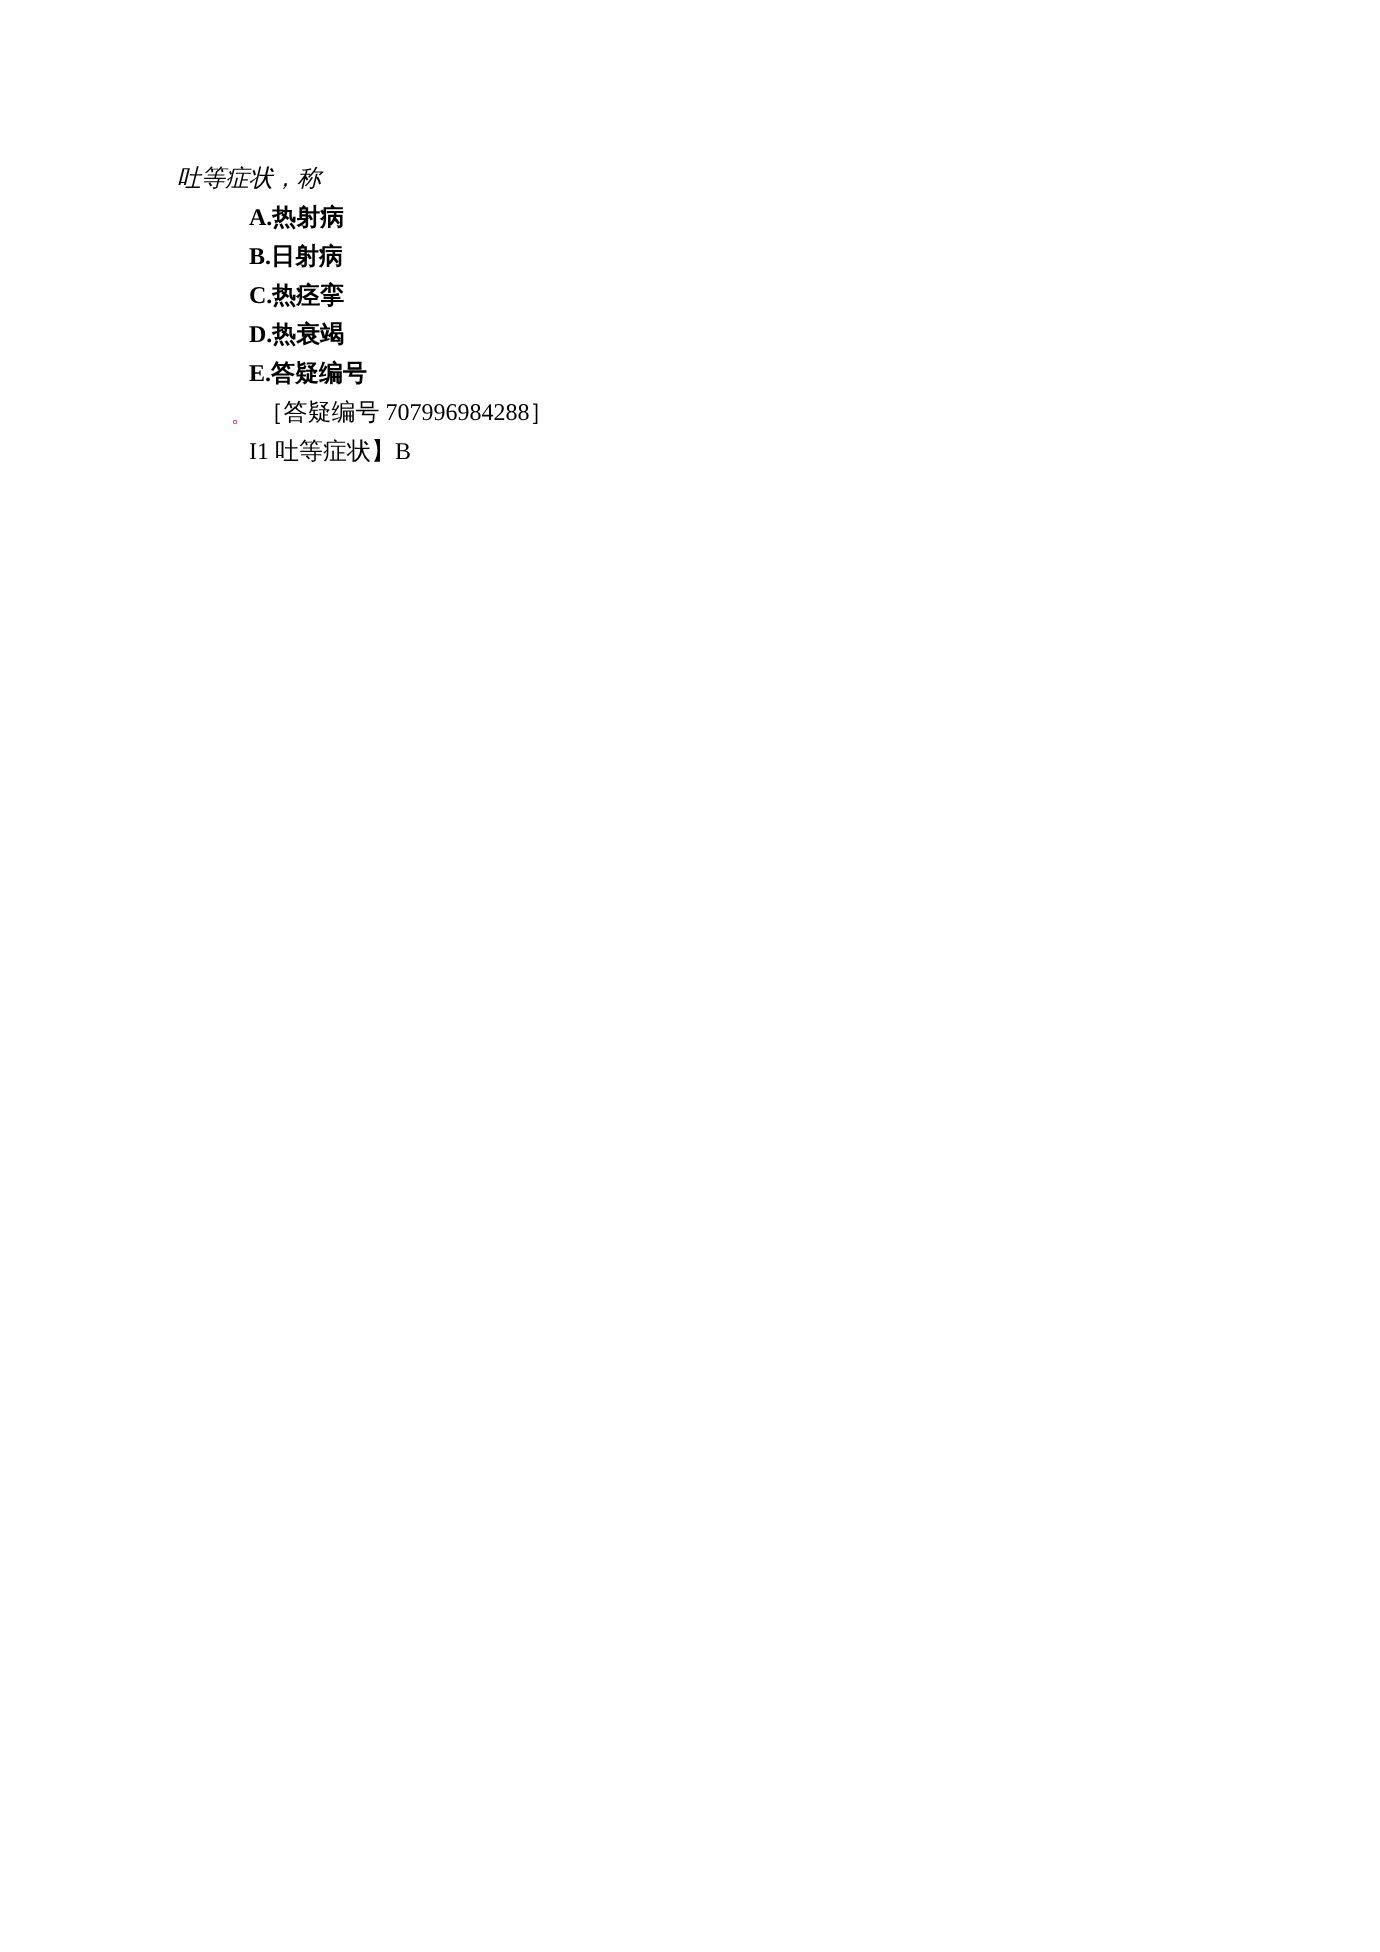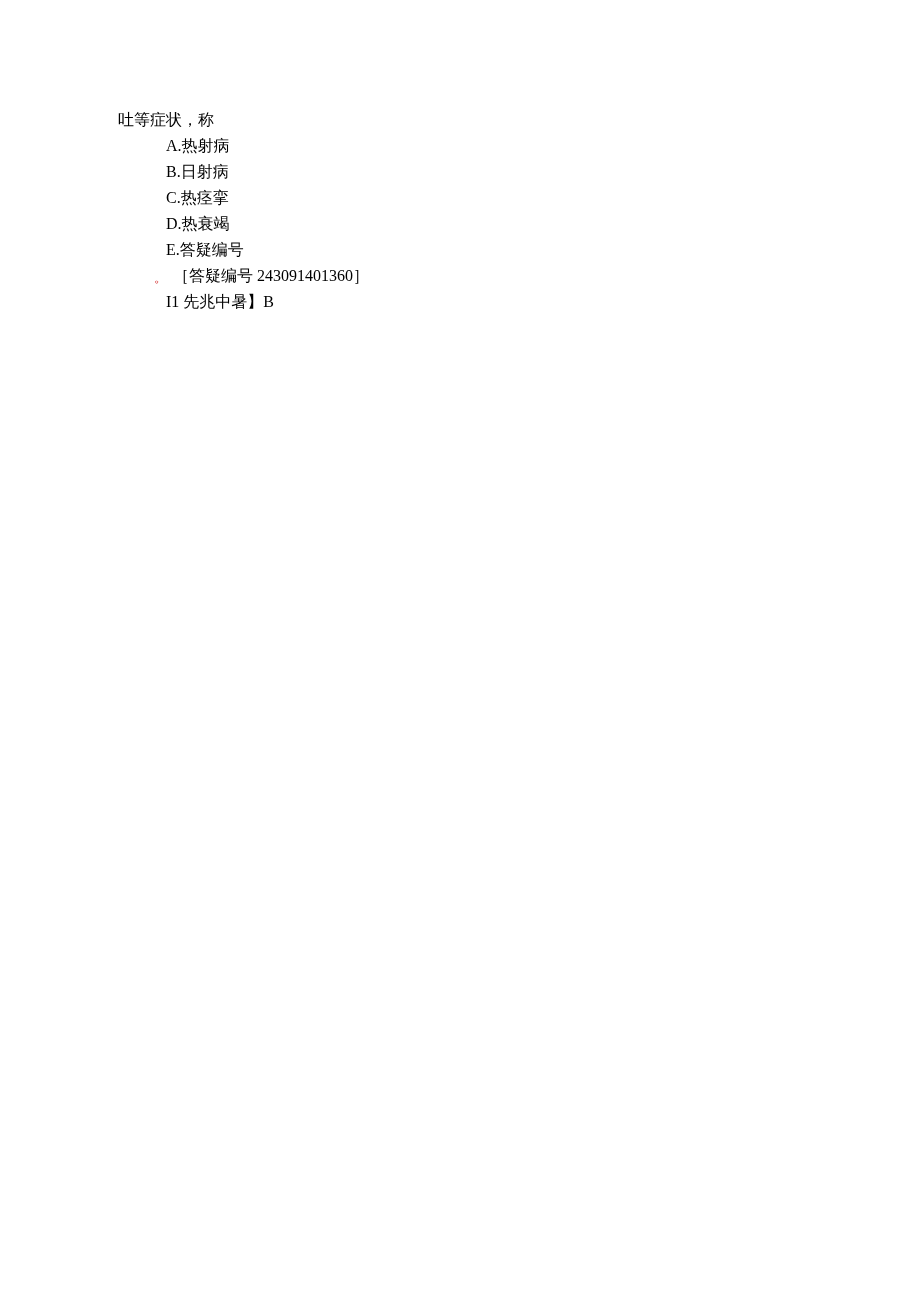"吐等症状，称" .intro-line { font-style: none -> italic }
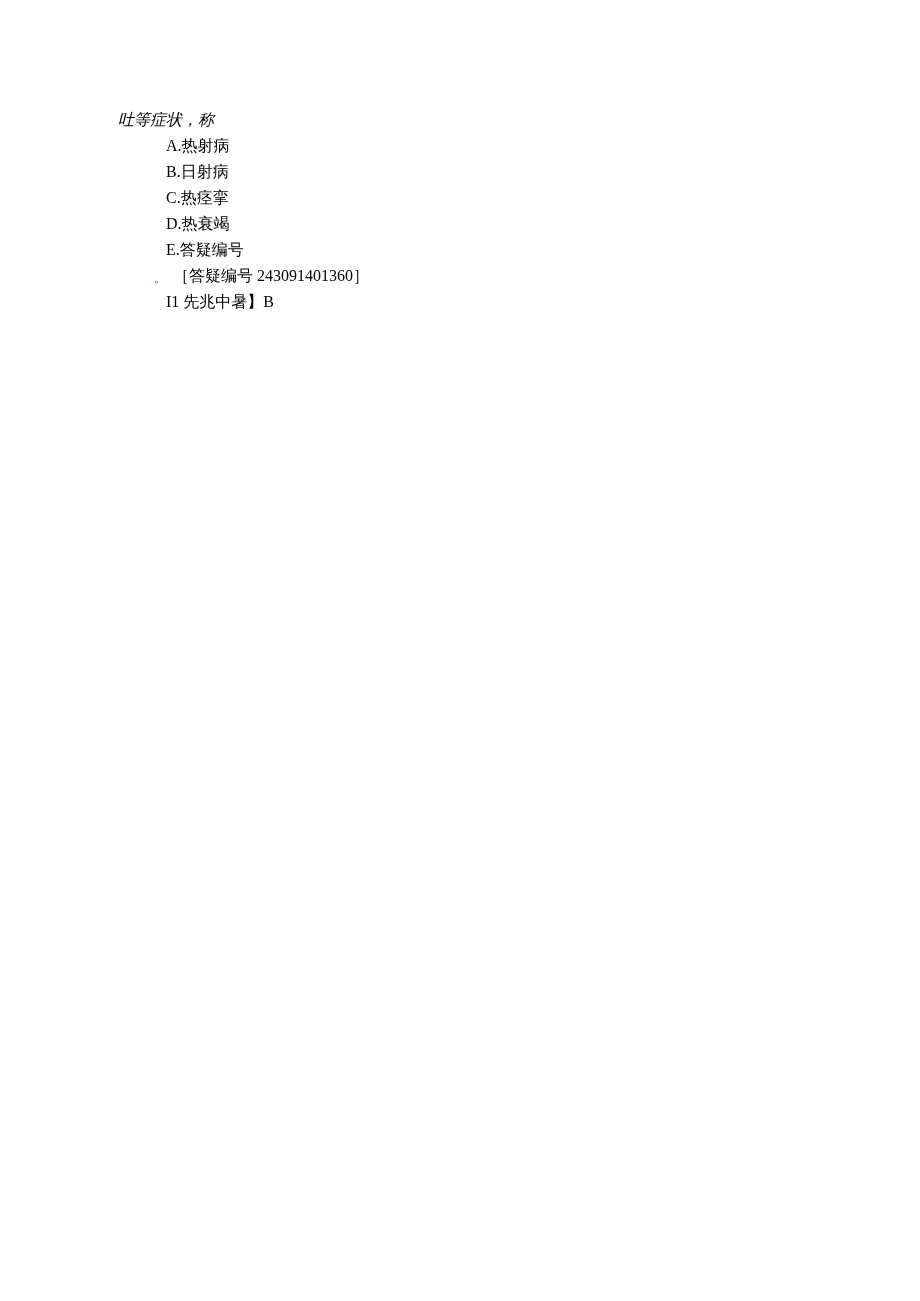"A.热射病" .option-line { font-weight: none -> bold }
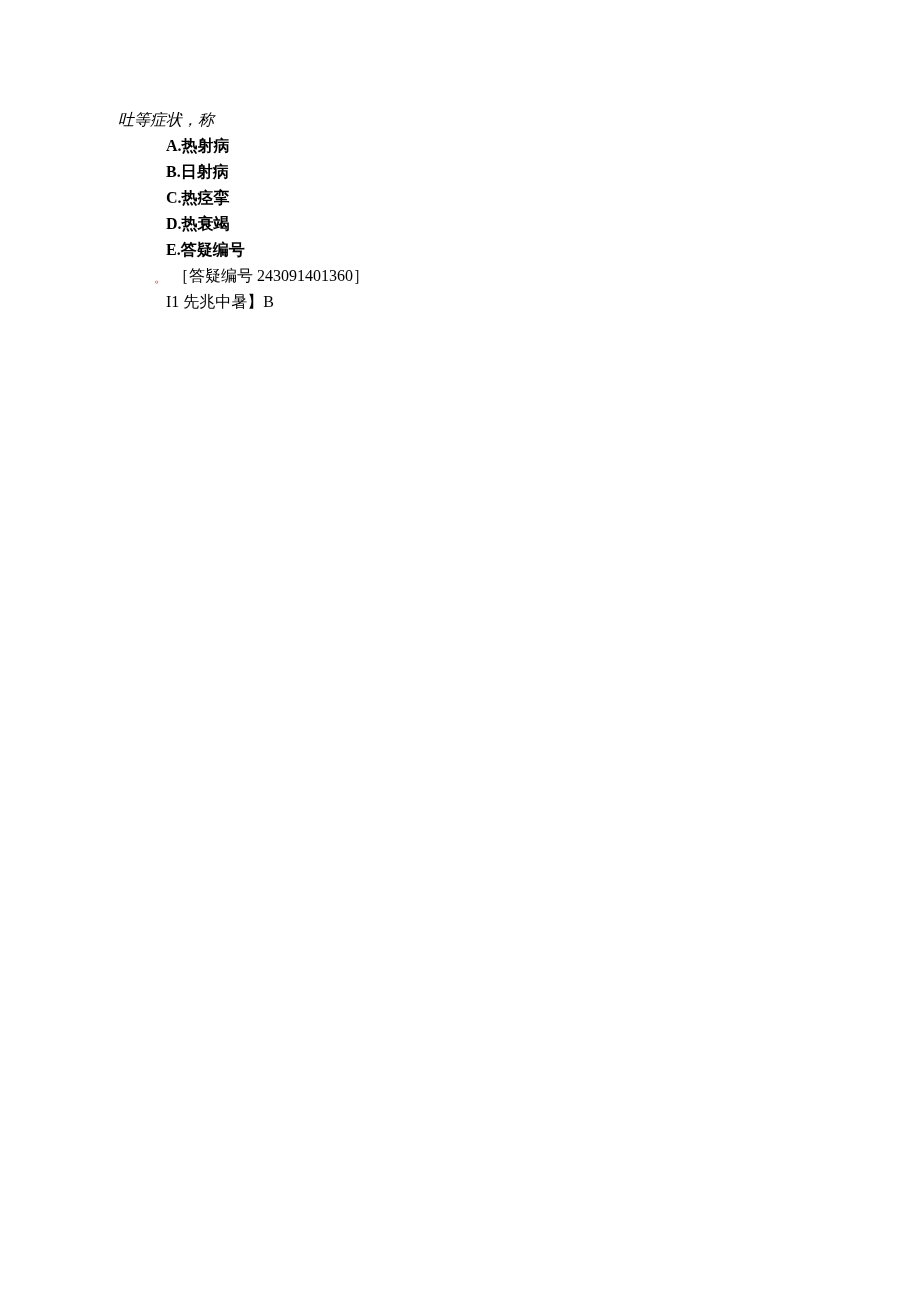"［答疑编号 243091401360］" span { text: 243091401360 -> 707996984288 }
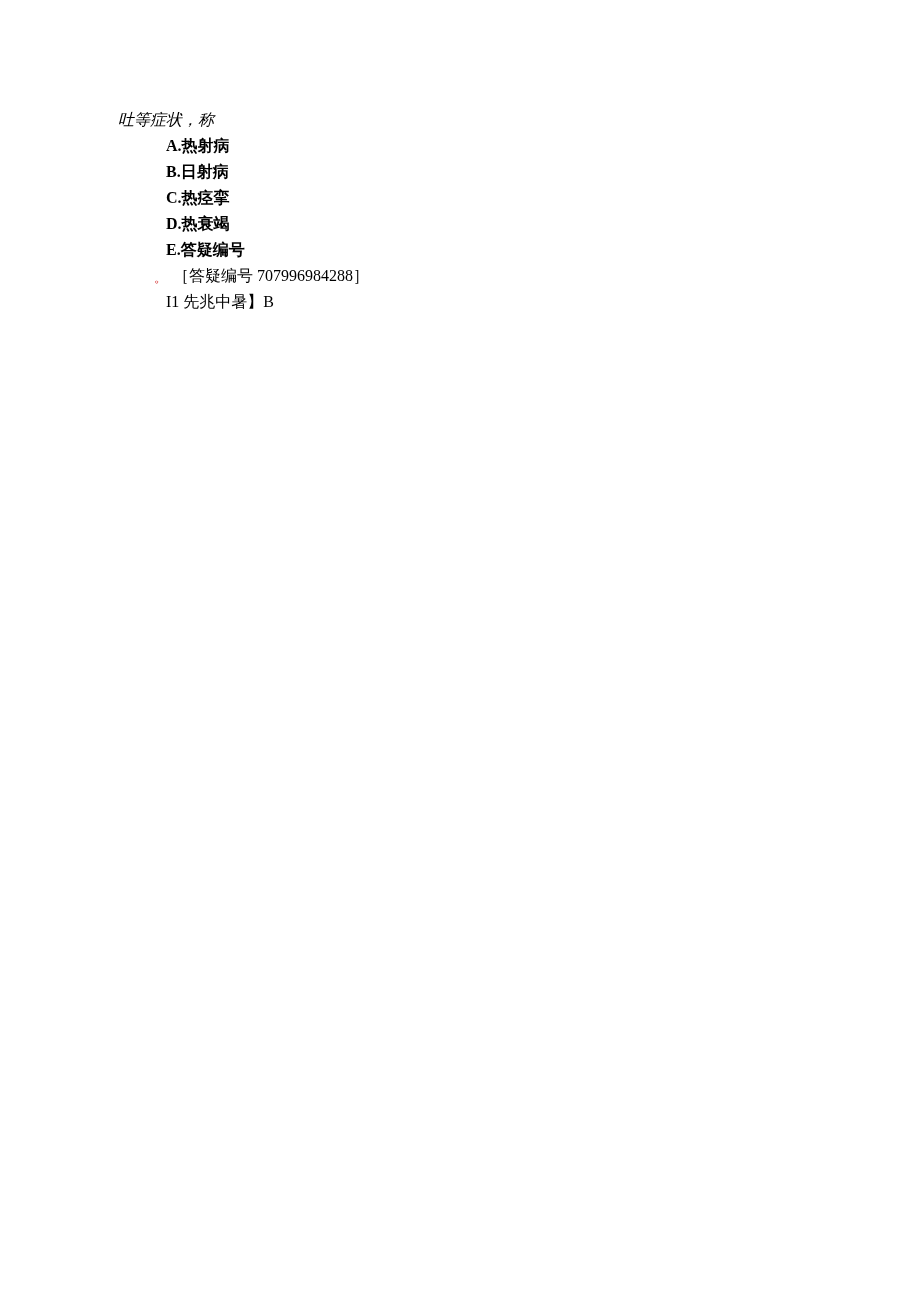"I1 先兆中暑】B" span { text: 先兆中暑 -> 吐等症状 }
